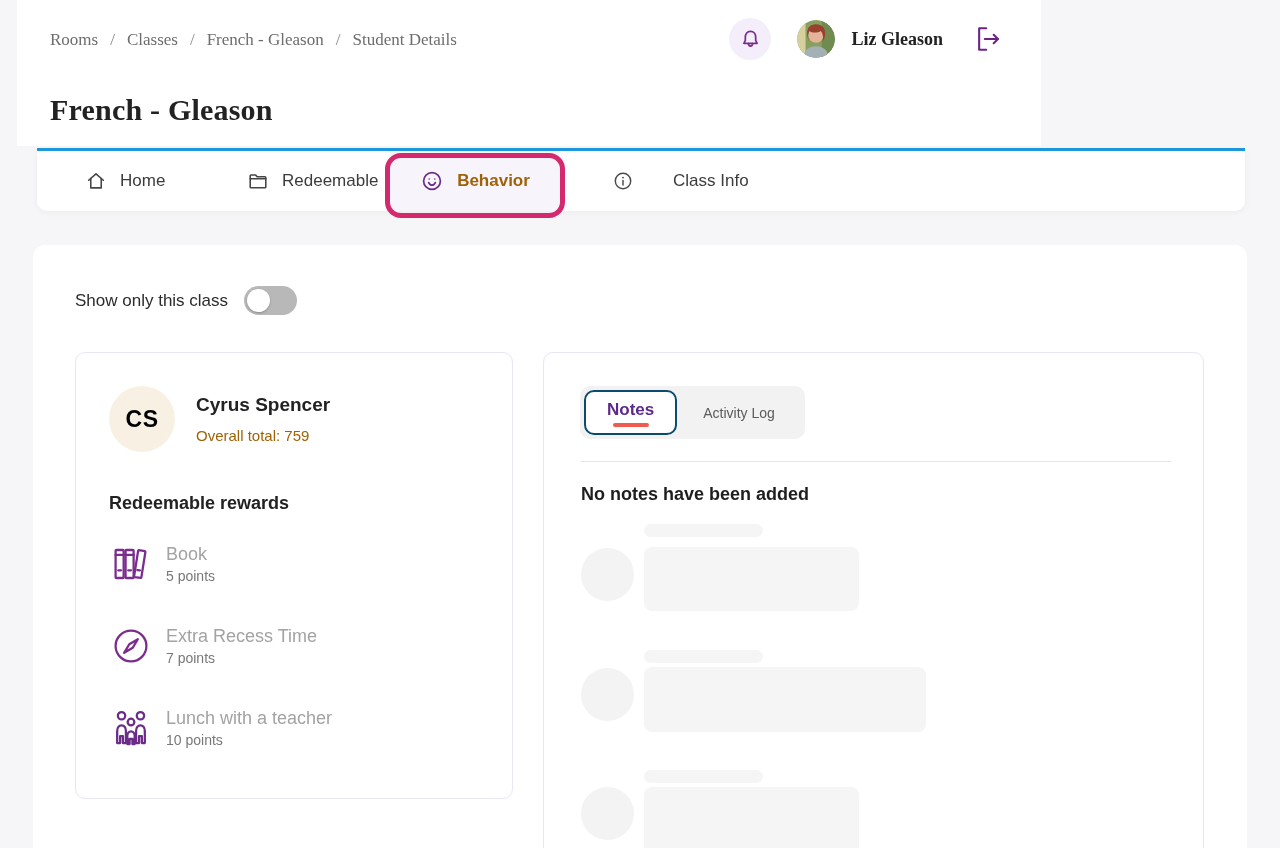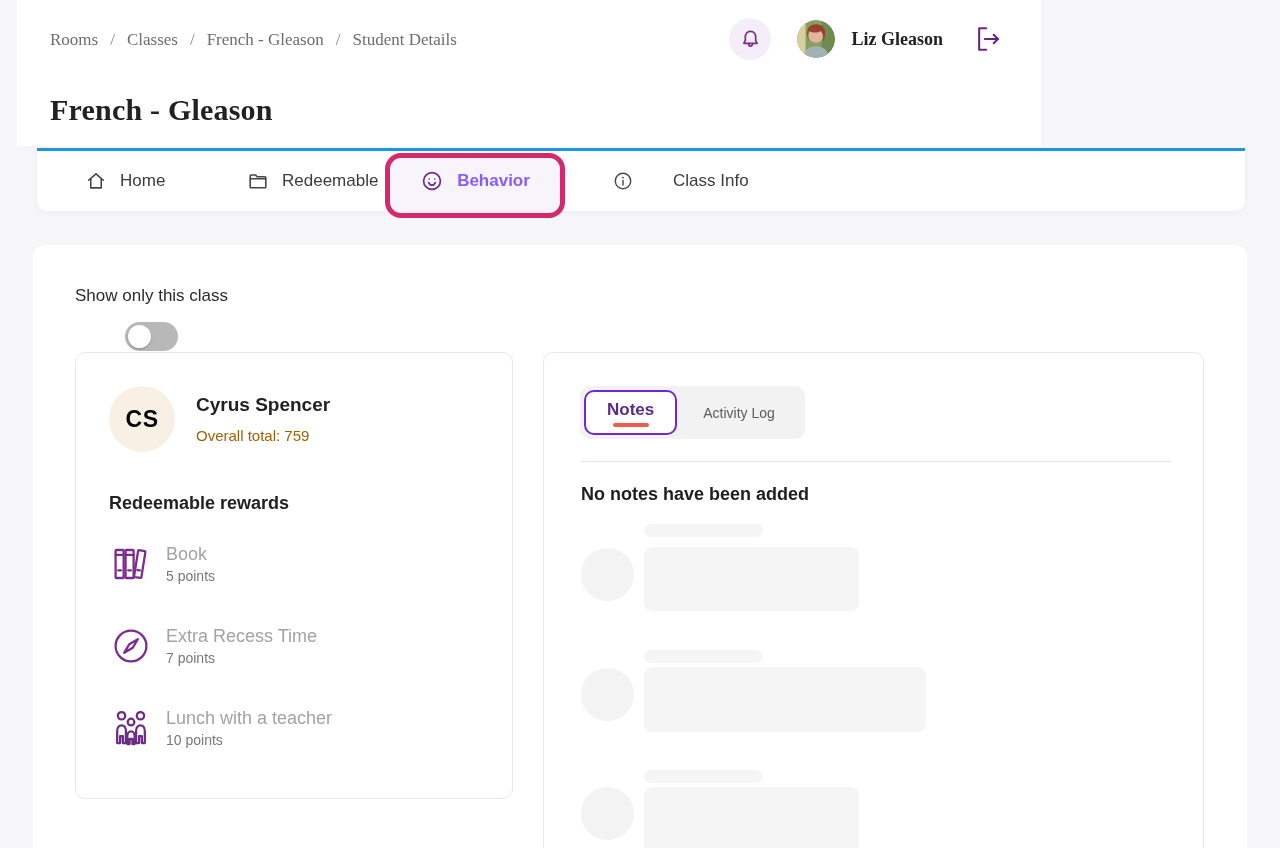"Behavior" .tab-behavior { color: #8b5cf6 -> #a16207 }
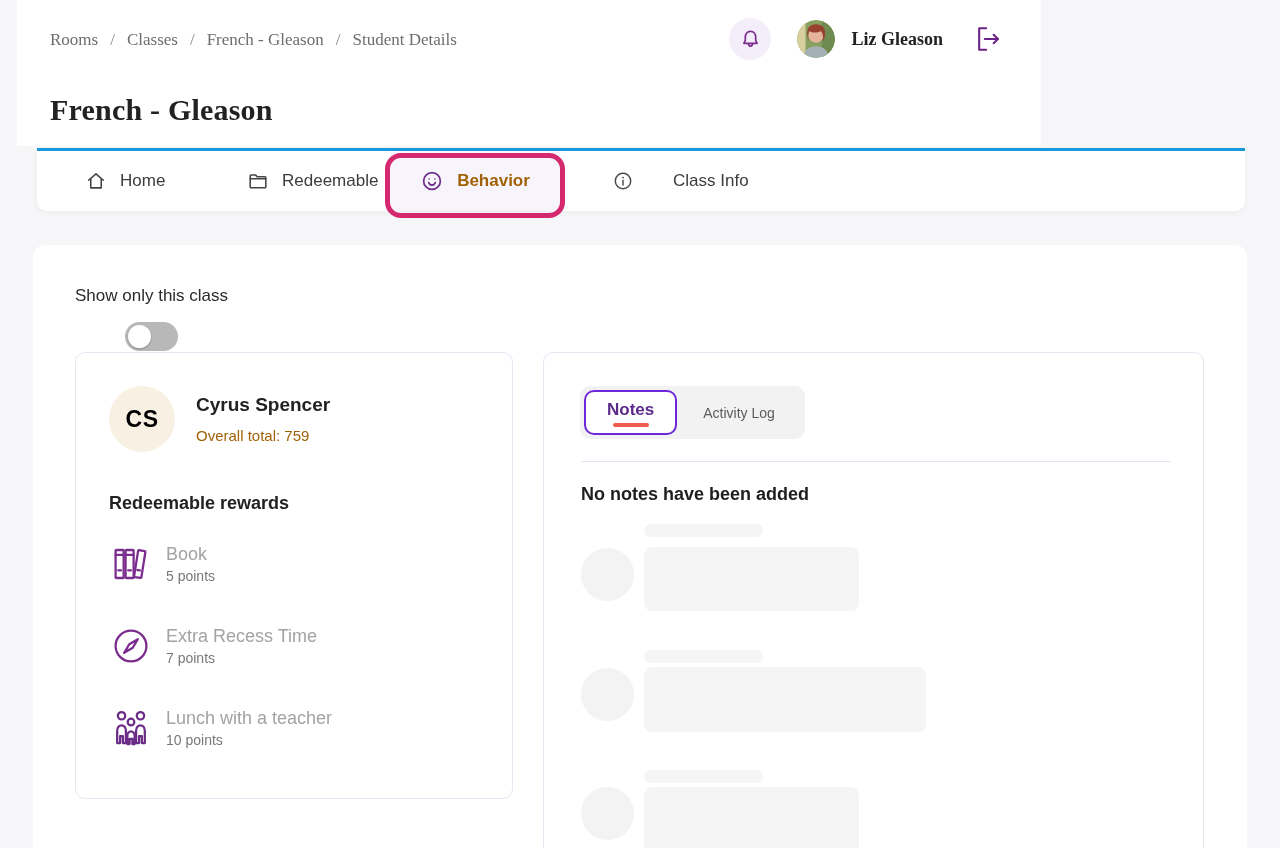"Show only this class" .toggle-row { flex-direction: column -> none }
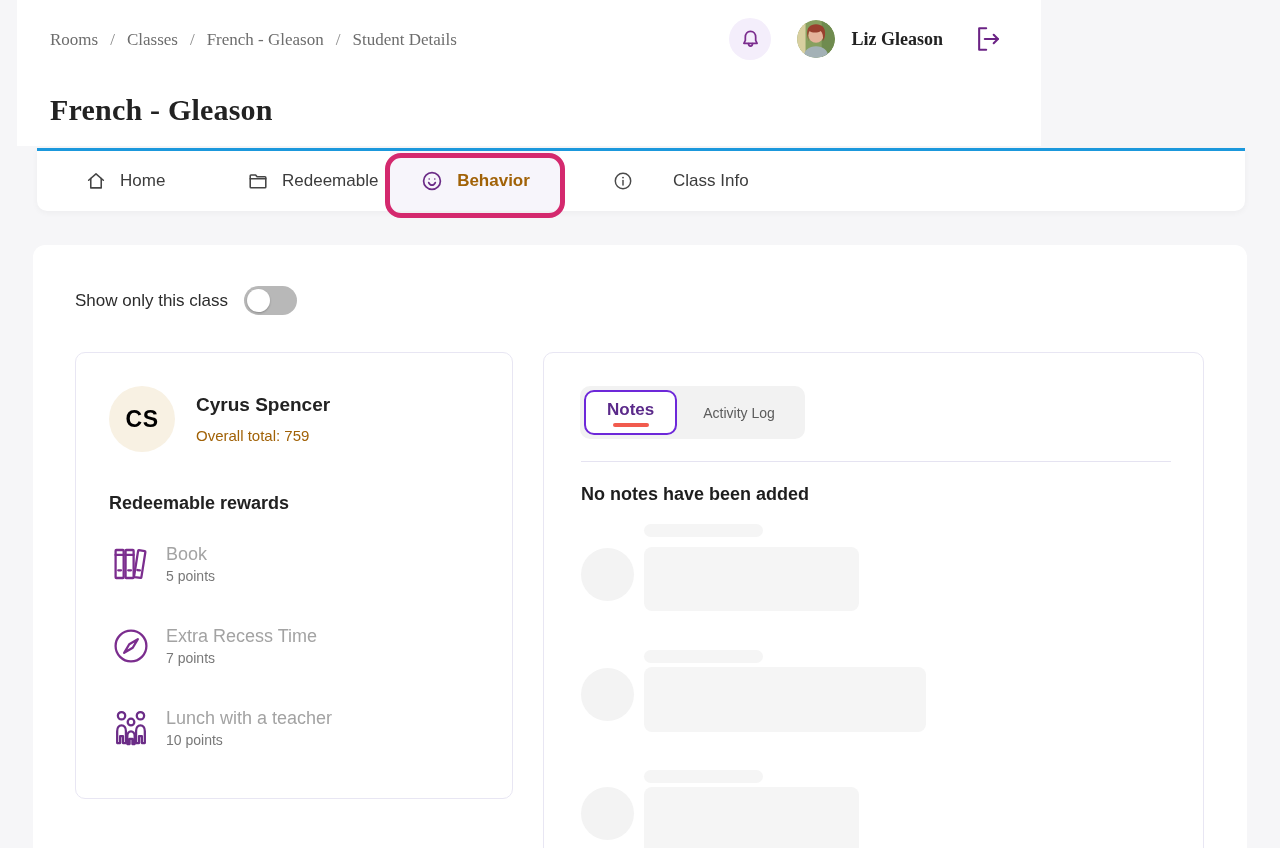"Notes" .seg-notes { border: 2px solid #6d28d9 -> 2px solid #0c4a6e }
